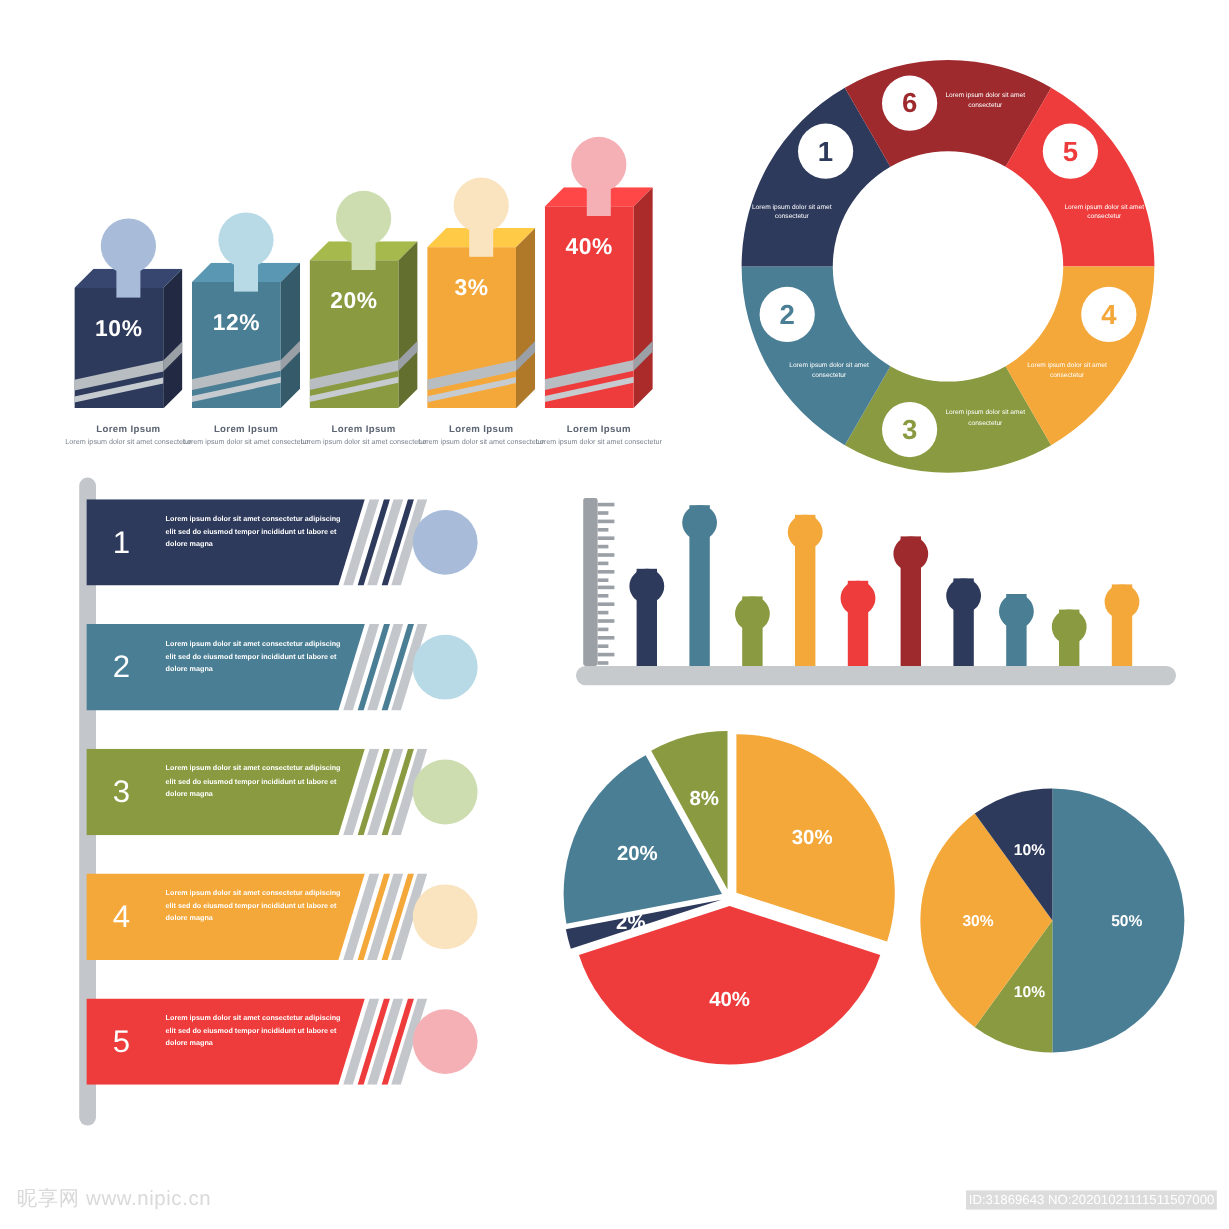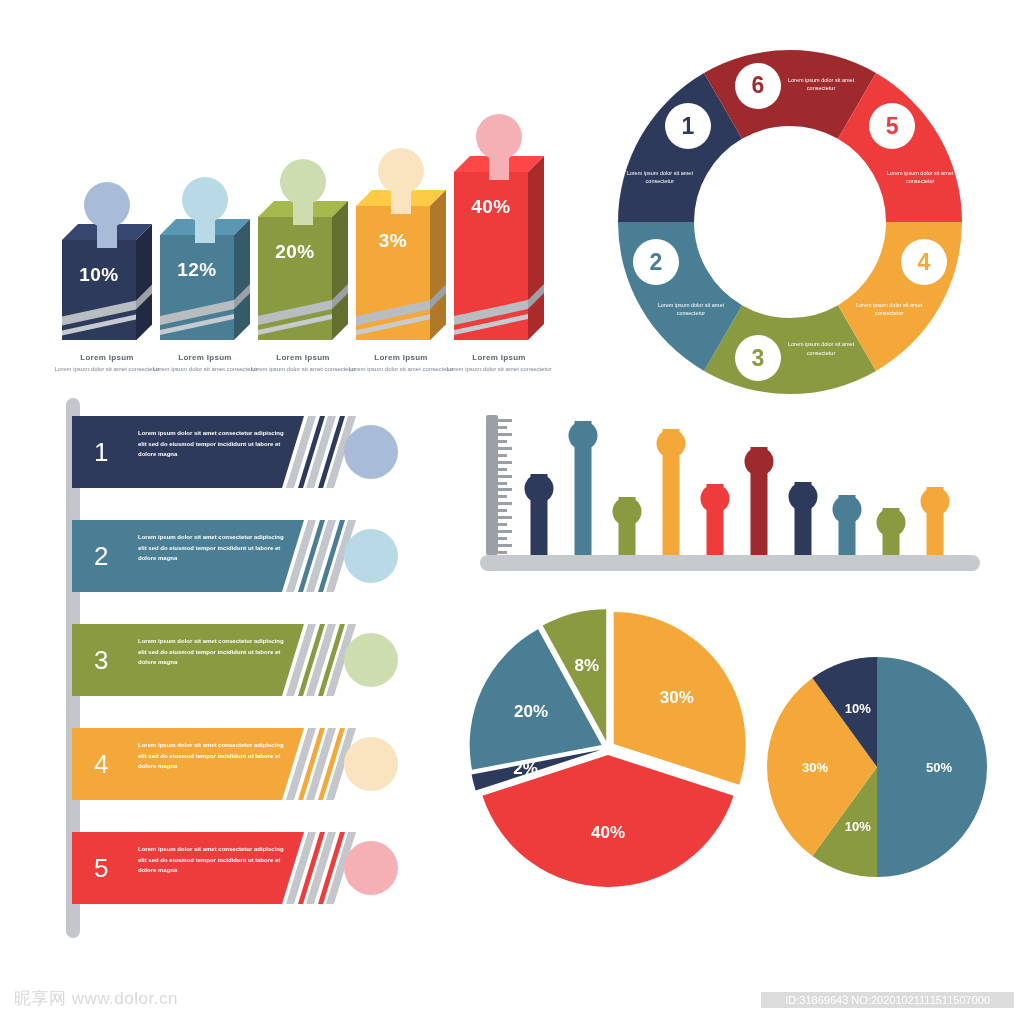"昵享网 www.dolor.cn" div { text: www.dolor.cn -> www.nipic.cn }
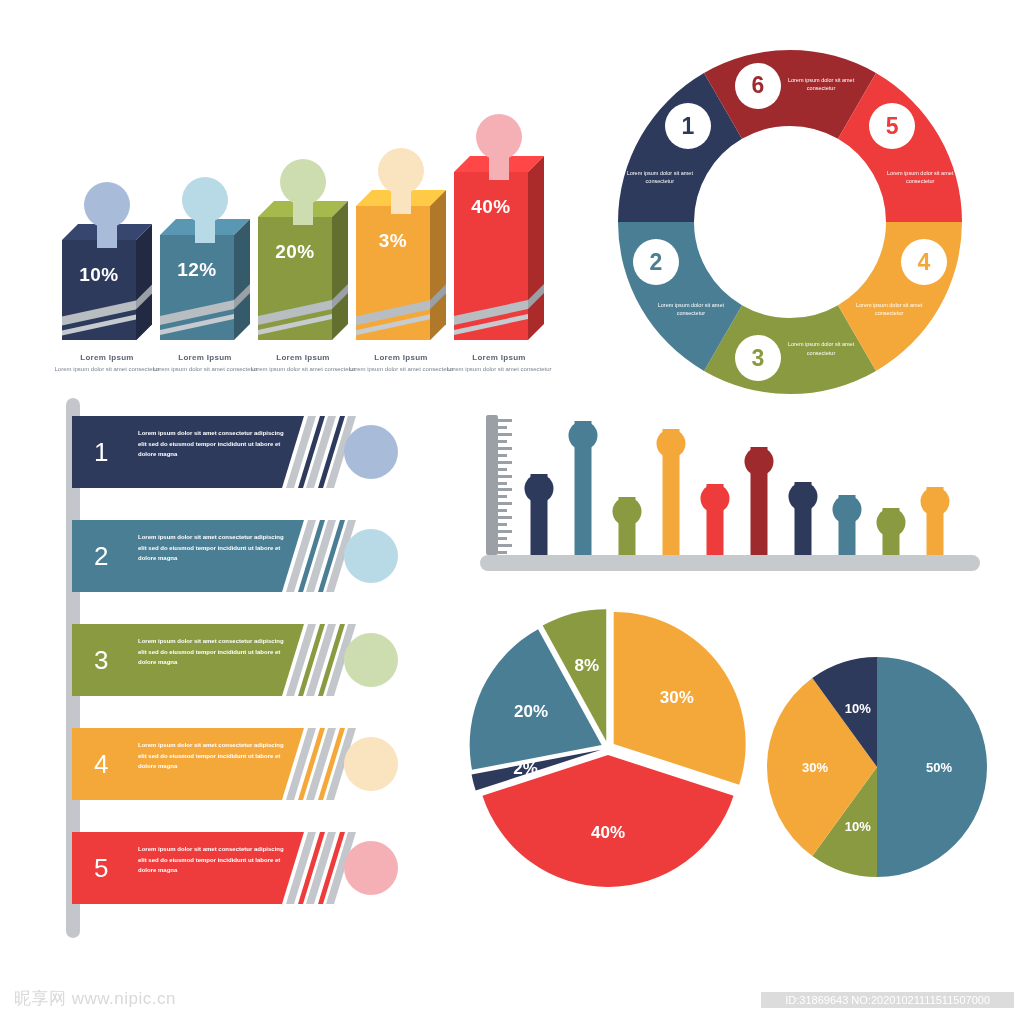"ID:31869643 NO:20201021111511507000" #watermark-right { padding: 2px 24px -> 2px 2px }
